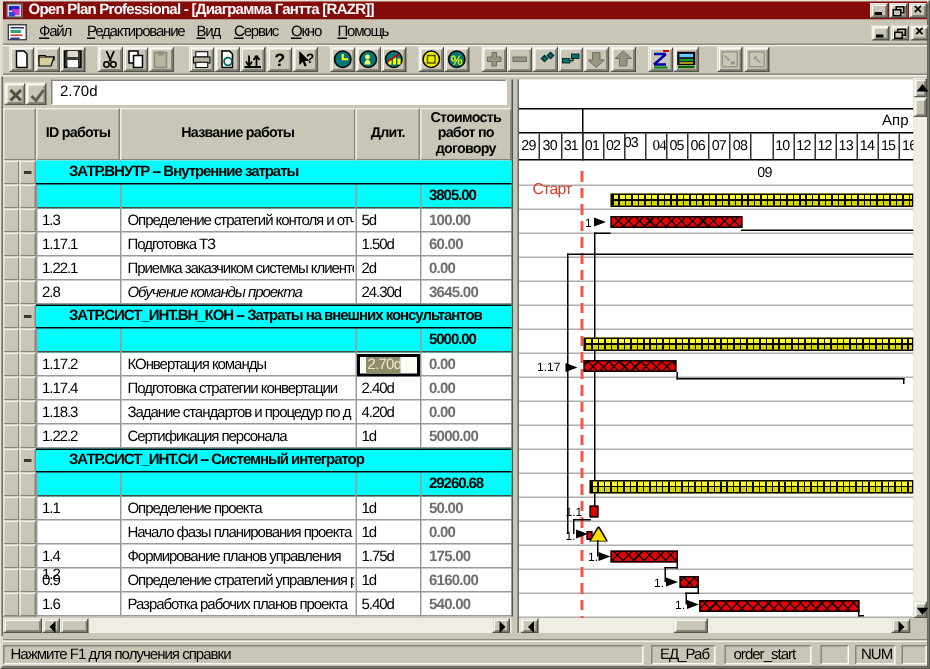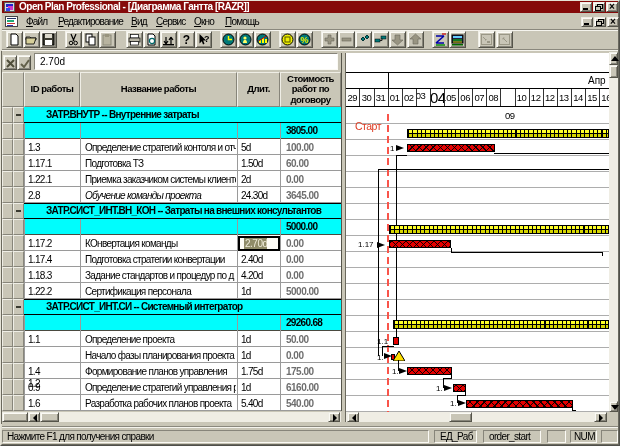"04" div.abs { font-family: none -> Liberation Serif, serif; font-size: 15px -> 10px; text-align: left -> right }
